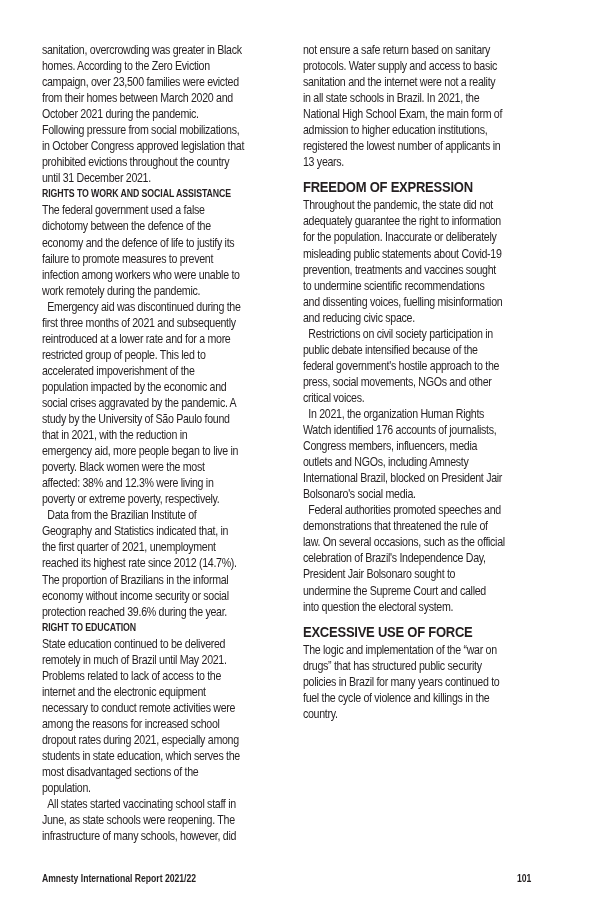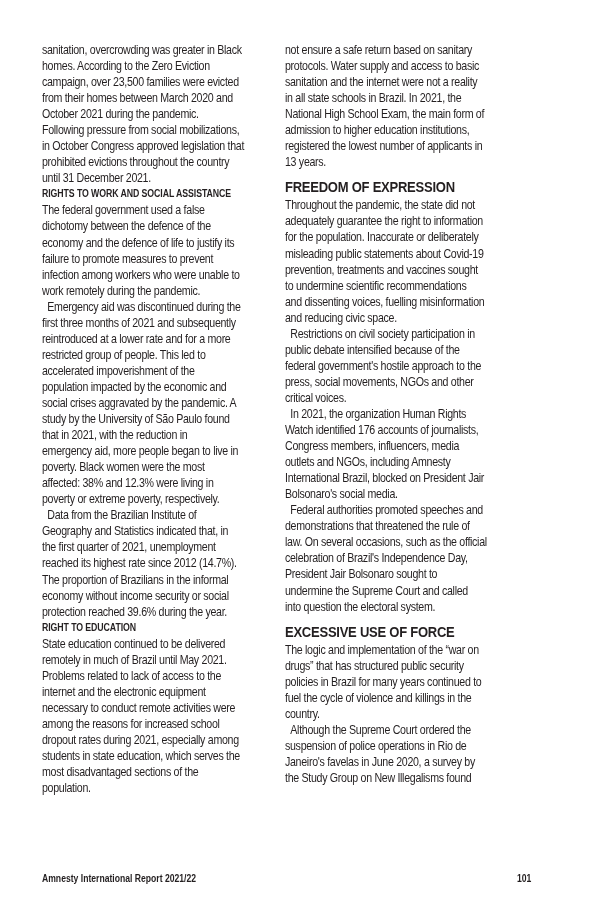"not ensure a safe return" .col-right { left: 285px -> 303px }
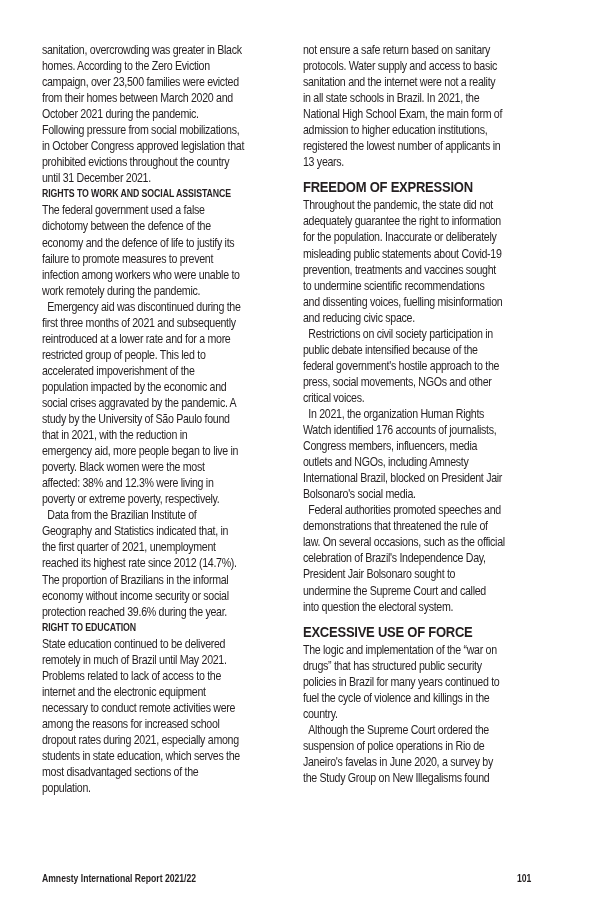"Although the Supreme Court ordered" div { html: <div> <span>Although the Supreme Court ordered the</span> <span>suspension of police operations in Rio de</span> <span>Janeiro's favelas in June 2020, a survey by</span> <span>the Study Group on New Illegalisms found</span> </div> -> none }
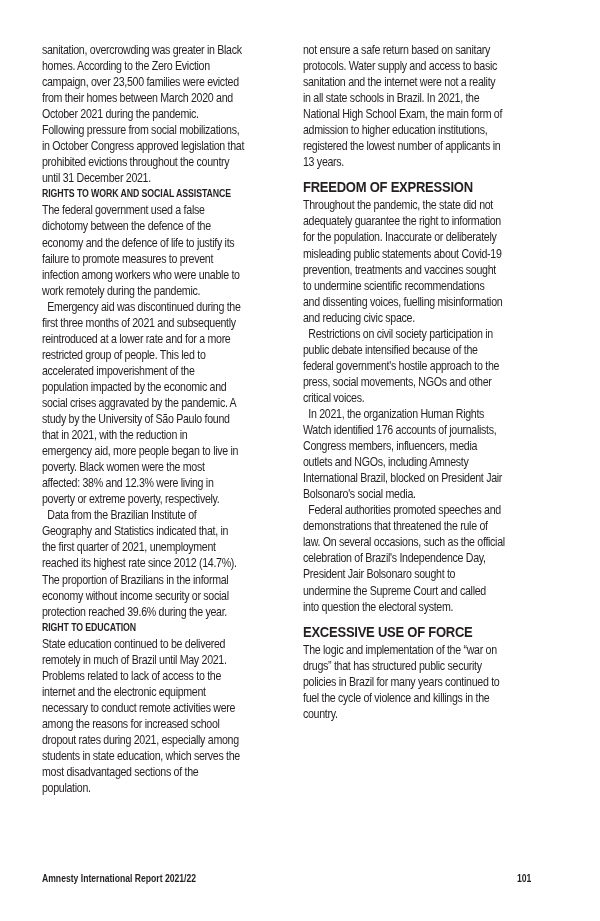"All states started vaccinating school" div { html: none -> <div> <span>All states started vaccinating school staff in</span> <span>June, as state schools were reopening. The</span> <span>infrastructure of many schools, however, did</span> </div> }
